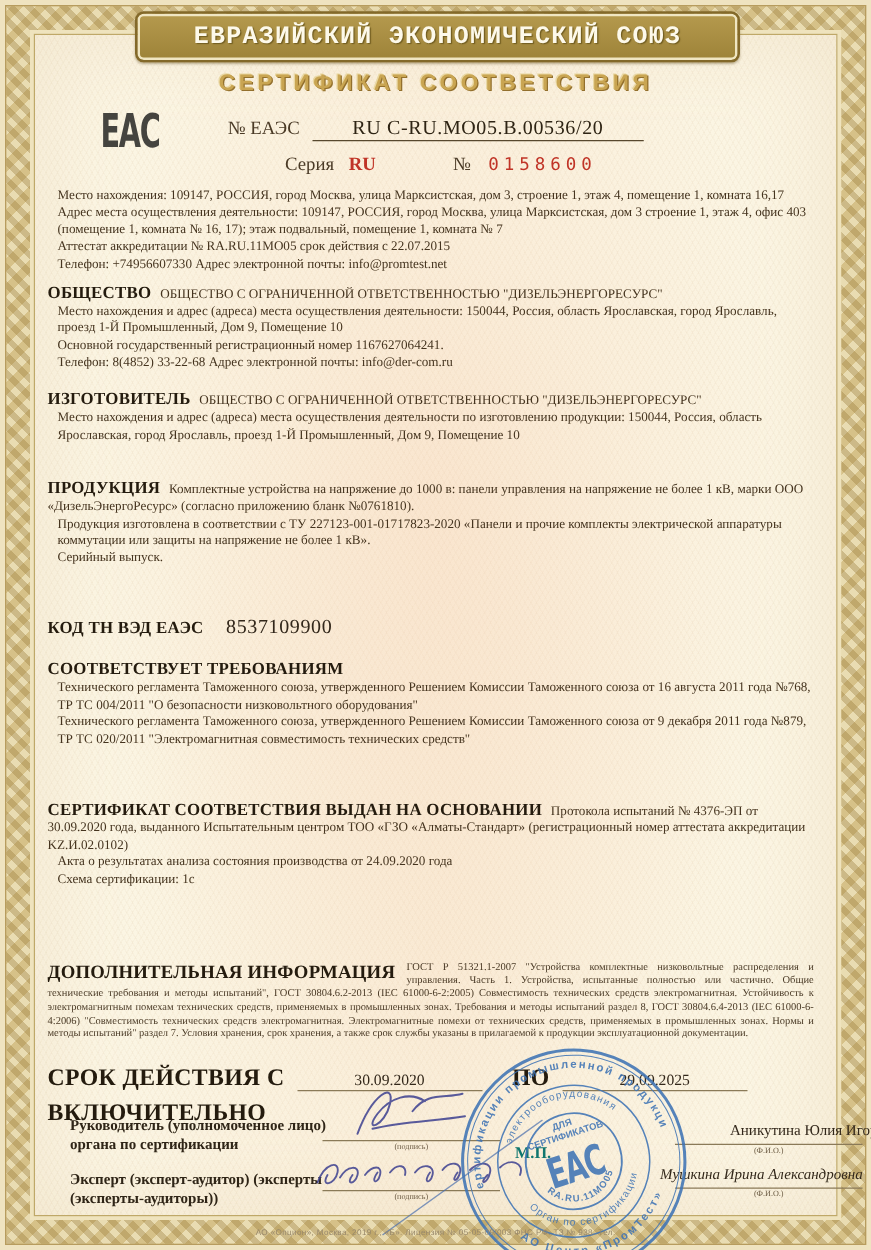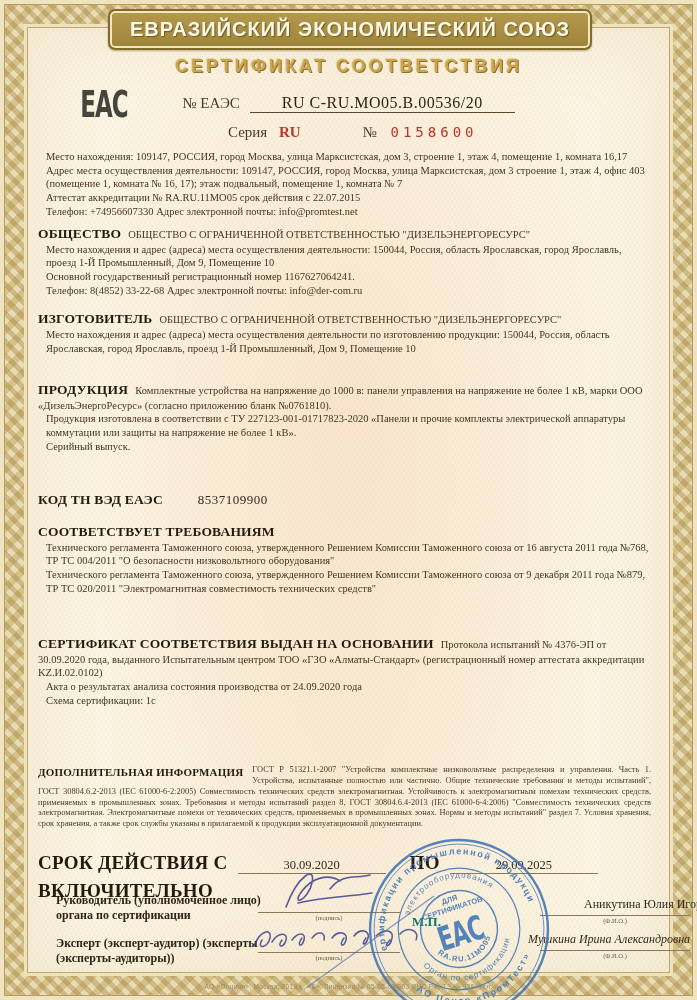"ЕВРАЗИЙСКИЙ ЭКОНОМИЧЕСКИЙ СОЮЗ" .banner span { font-family: Liberation Sans, sans-serif -> Liberation Mono, monospace }
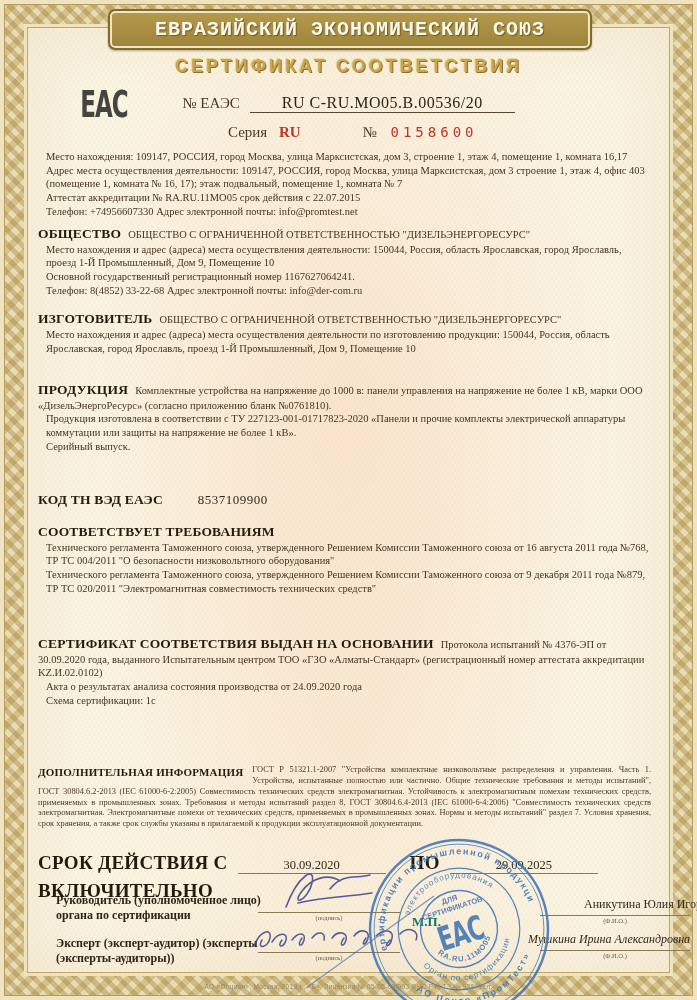"8537109900" .code-val { font-size: 13px -> 16px; margin-left: 28px -> 11px }
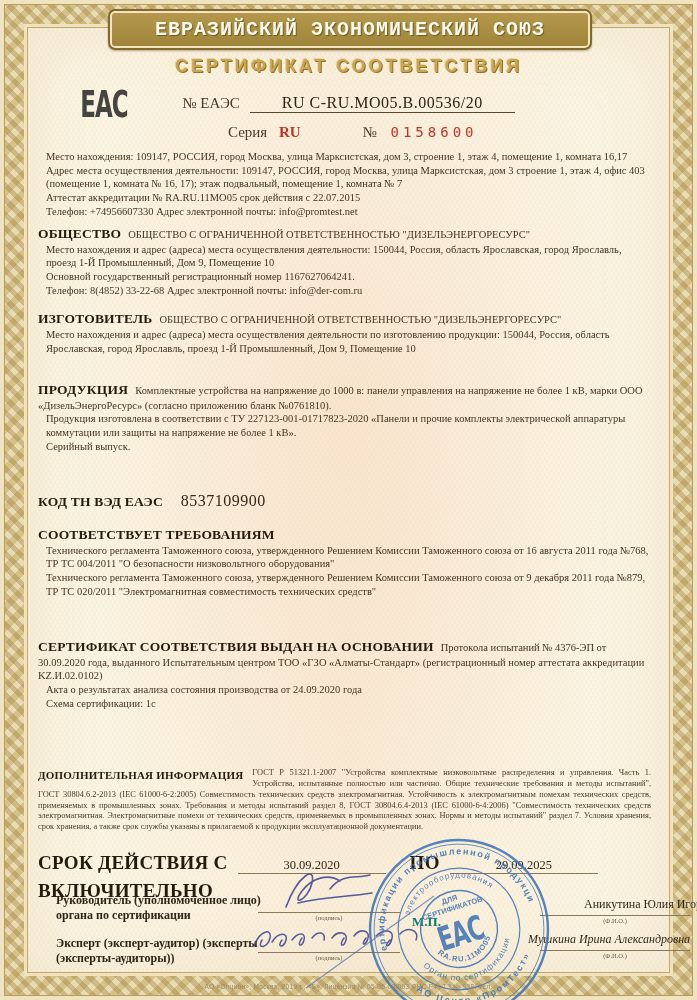"ДОПОЛНИТЕЛЬНАЯ ИНФОРМАЦИЯ" #sec-additional .h { font-size: 11px -> 15px }
